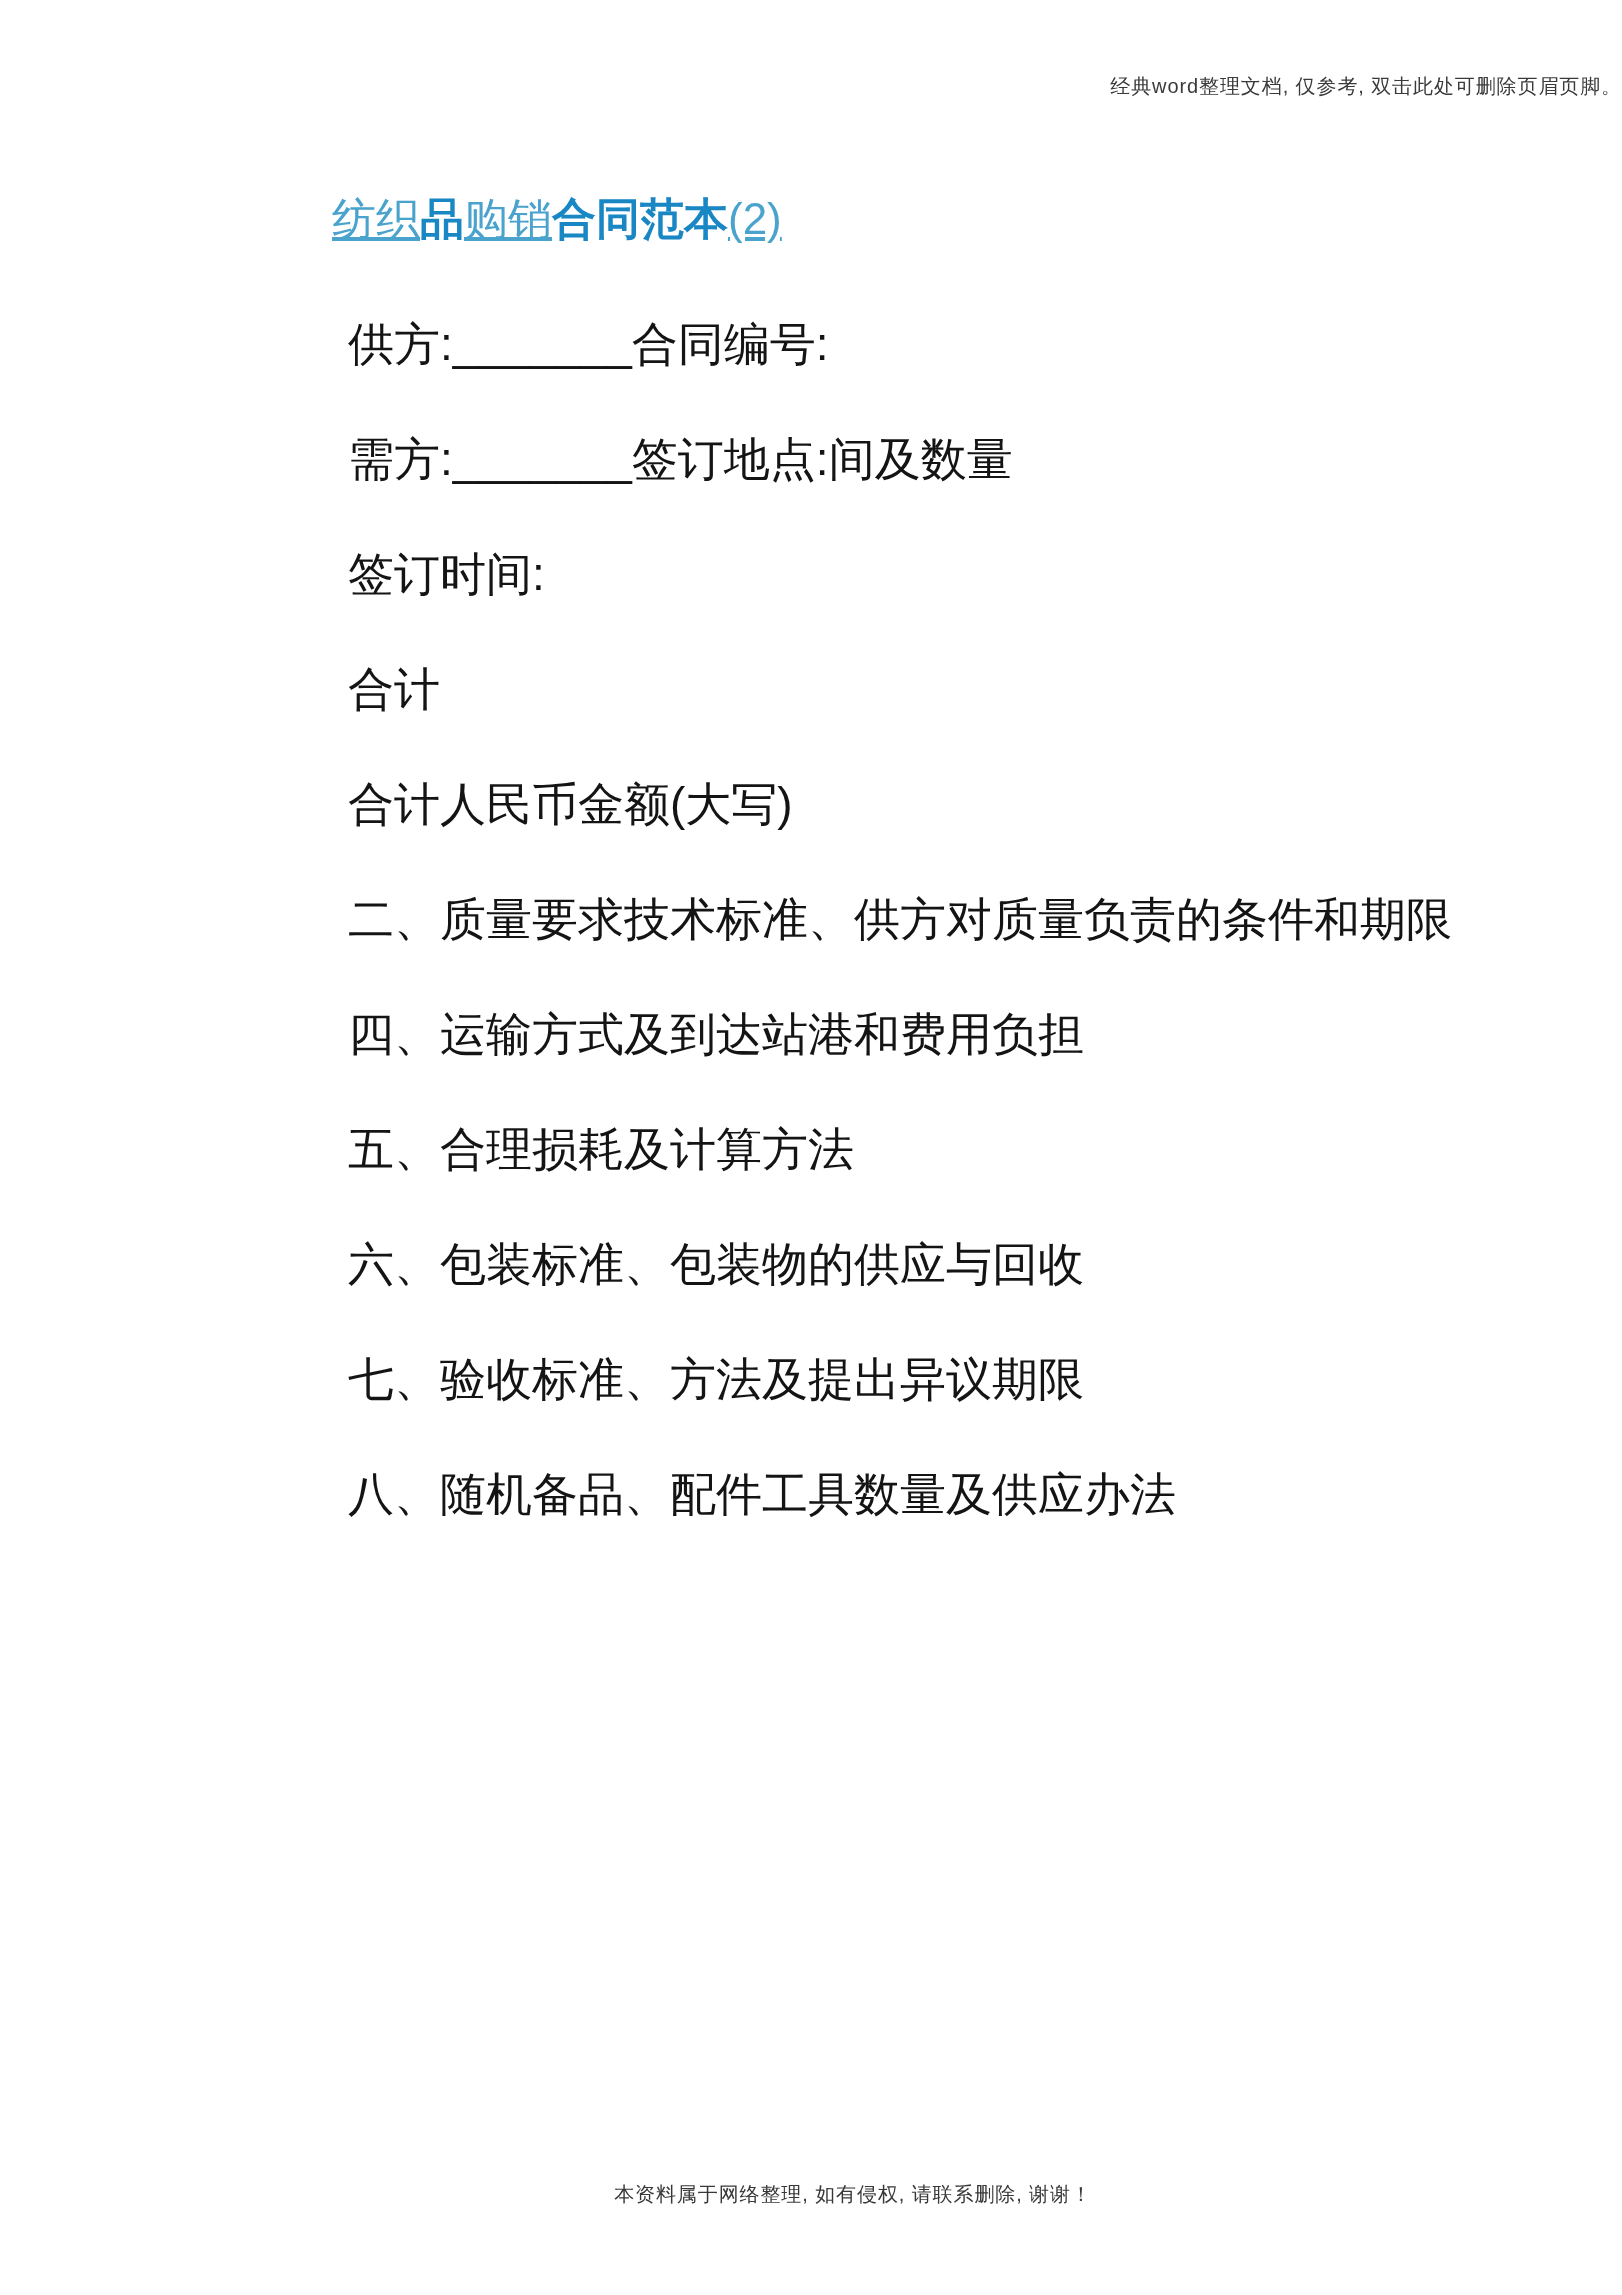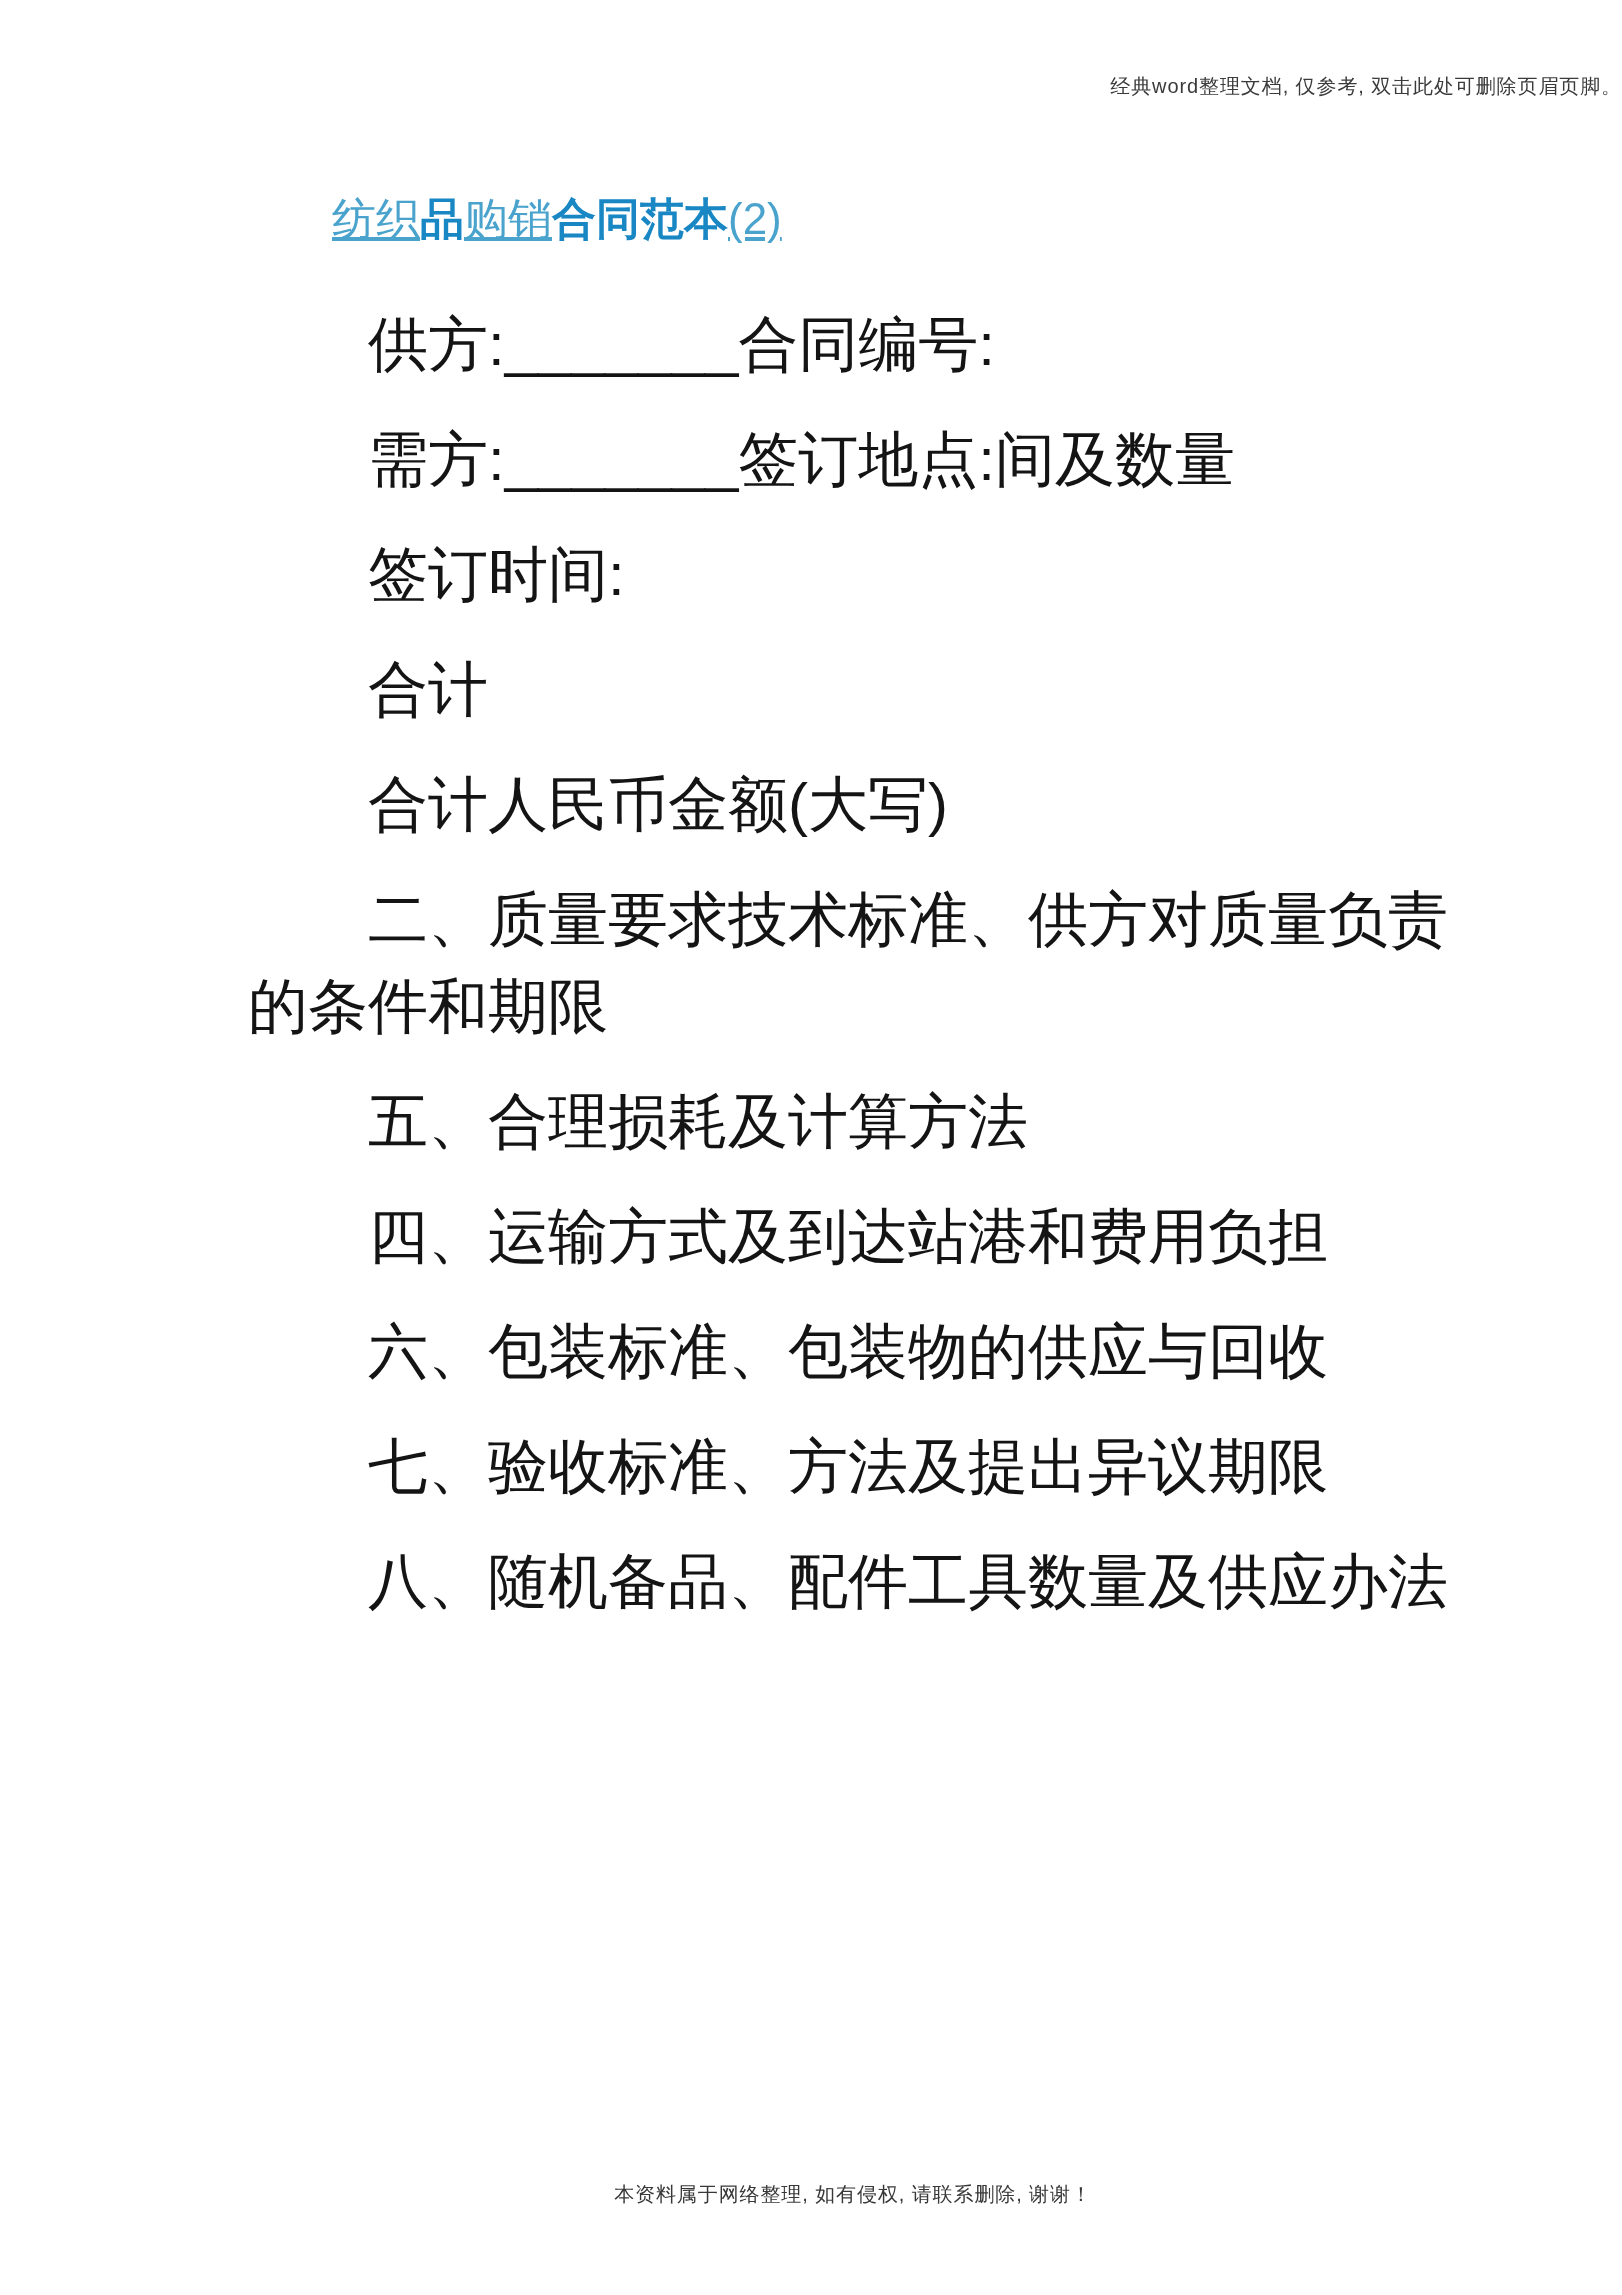"供方:_______合同编号:" .content p { font-size: 60px -> 46px; margin: 0 0 28px 4px -> 0 0 28px 12px }
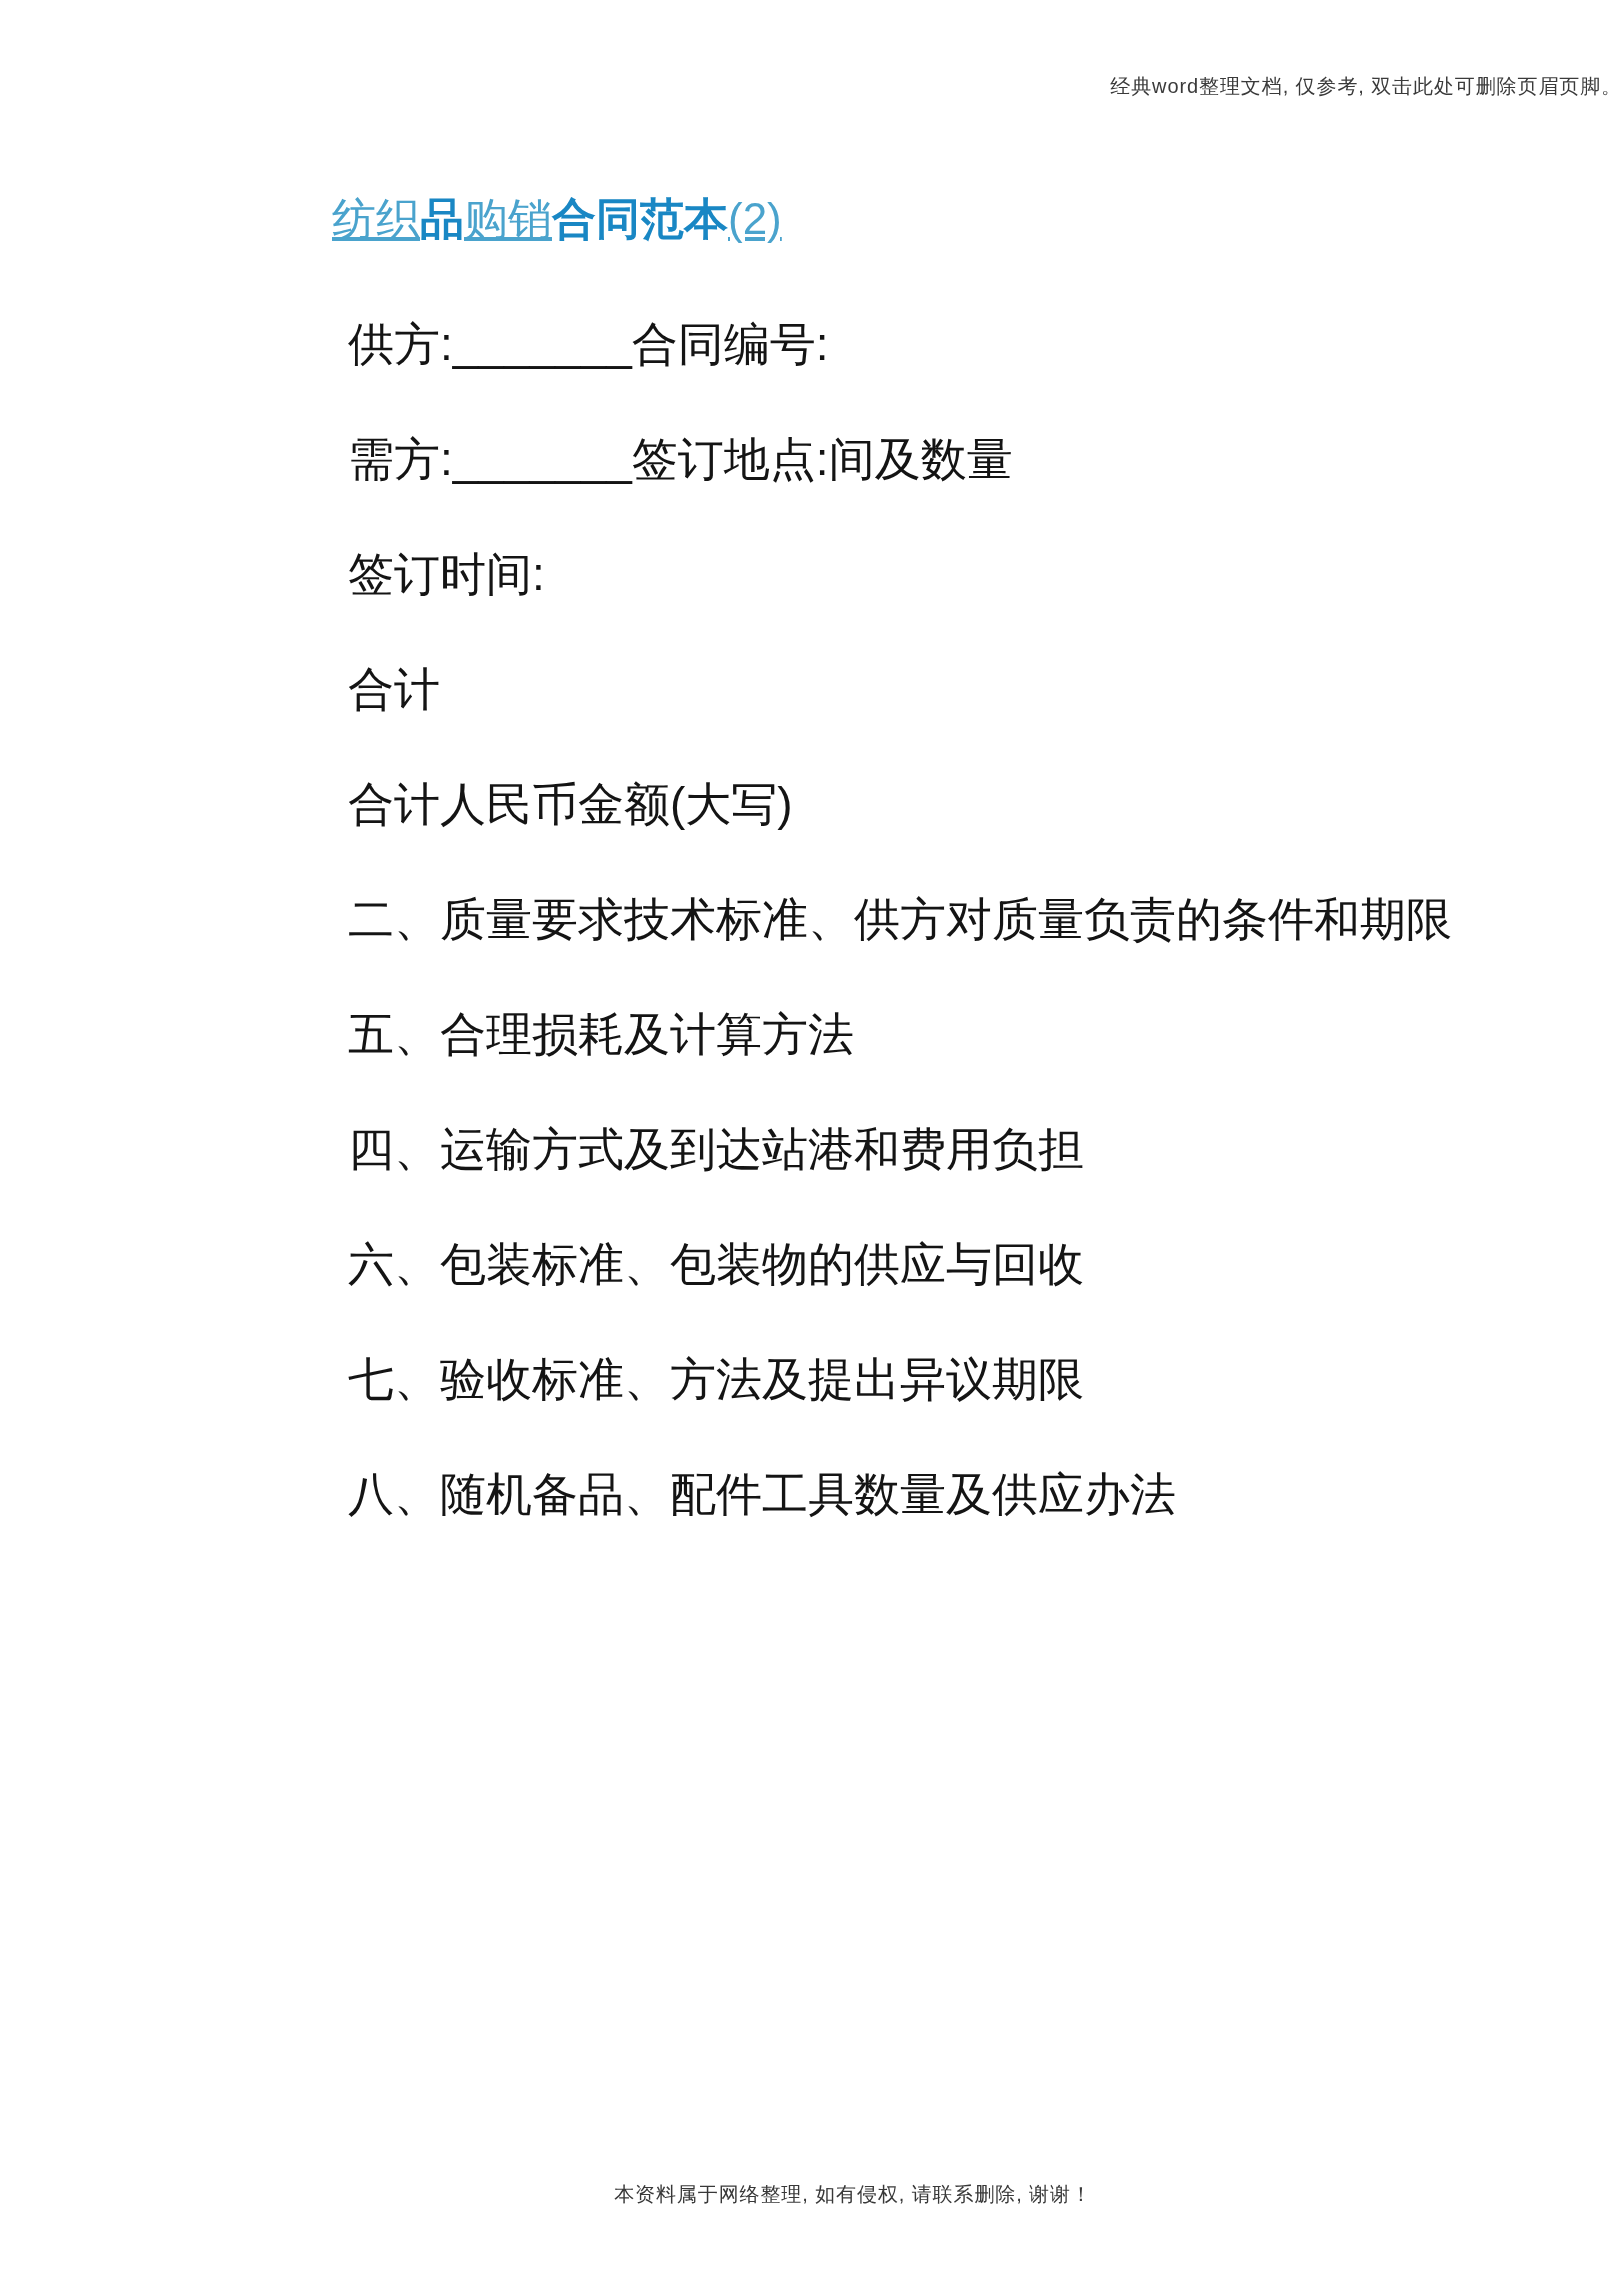"五、合理损耗及计算方法" p { order: before "四、运输方式及到达站港和费用负担" -> after "四、运输方式及到达站港和费用负担" }
